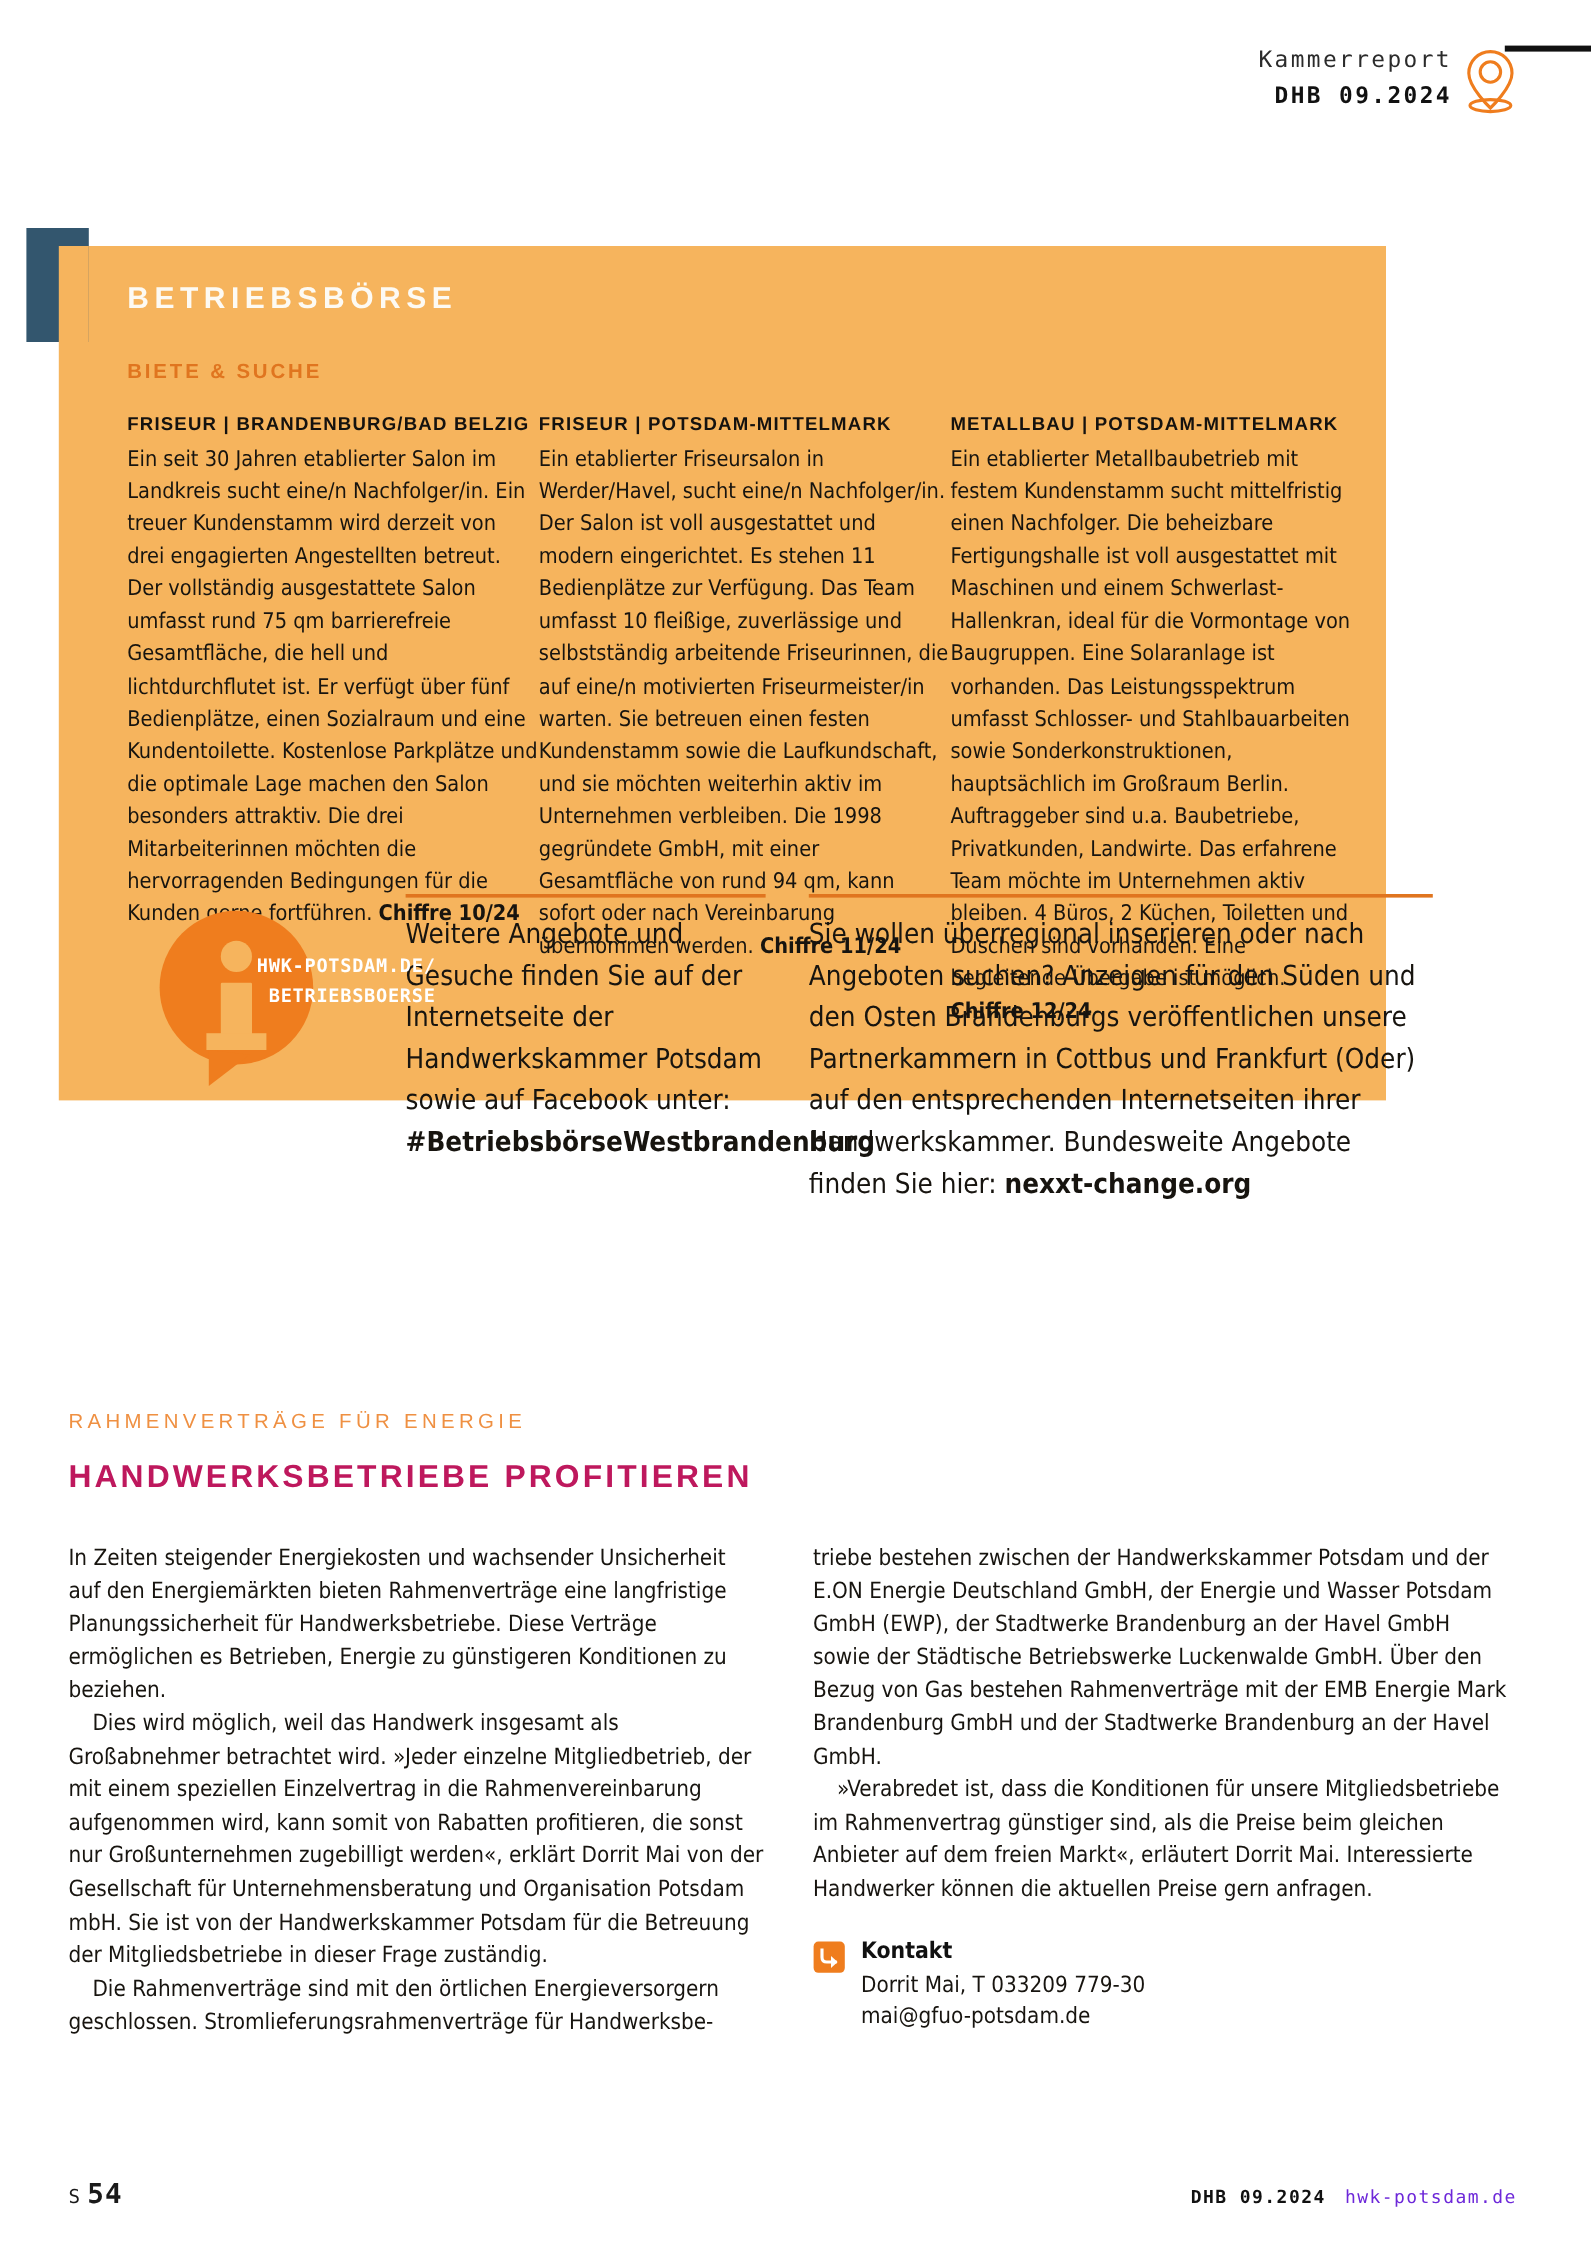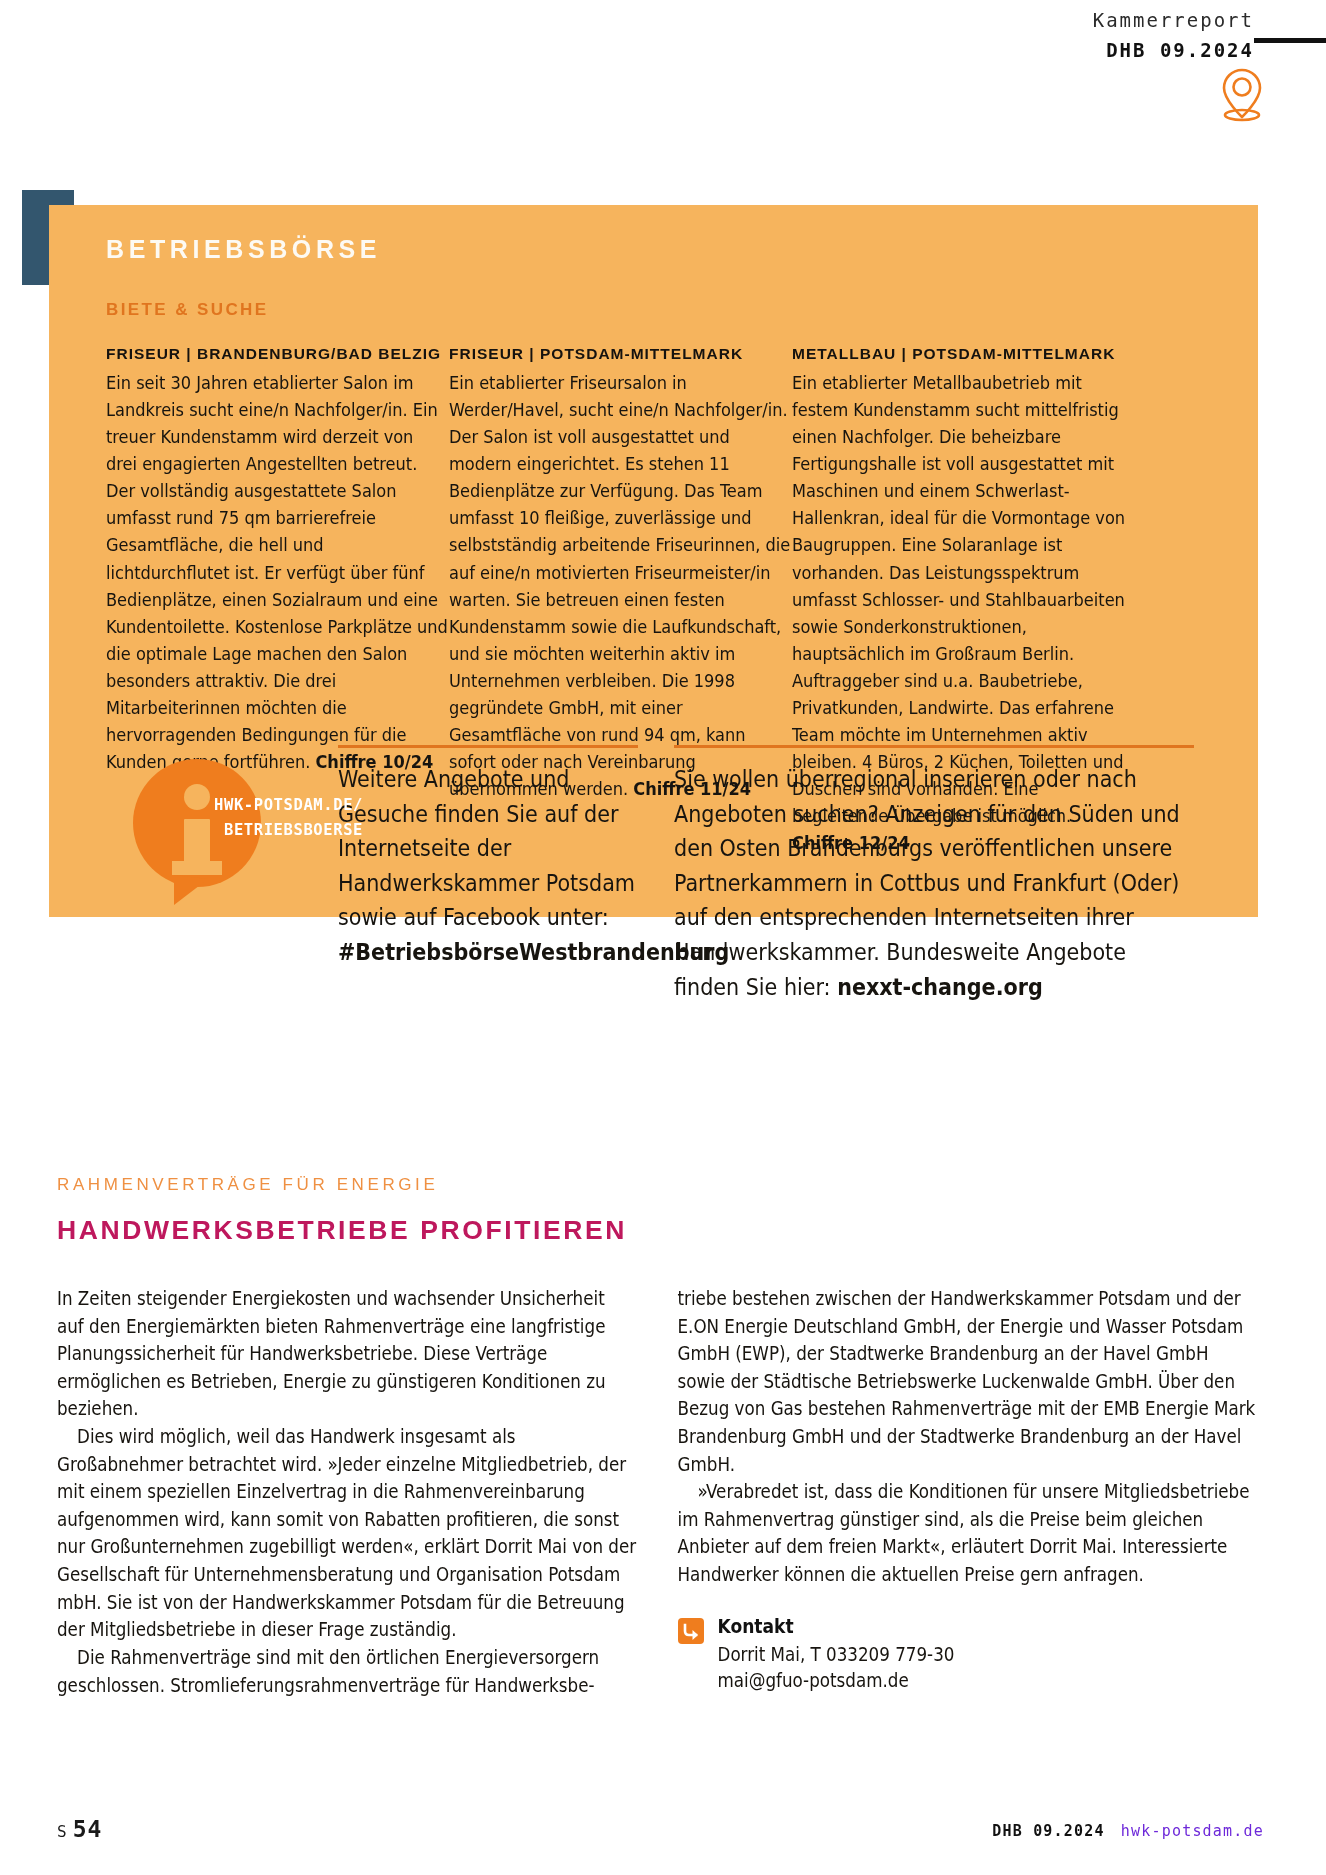"Kammerreport" .header-inner { align-items: flex-end -> center; flex-direction: column -> none; top: 8px -> 36px }
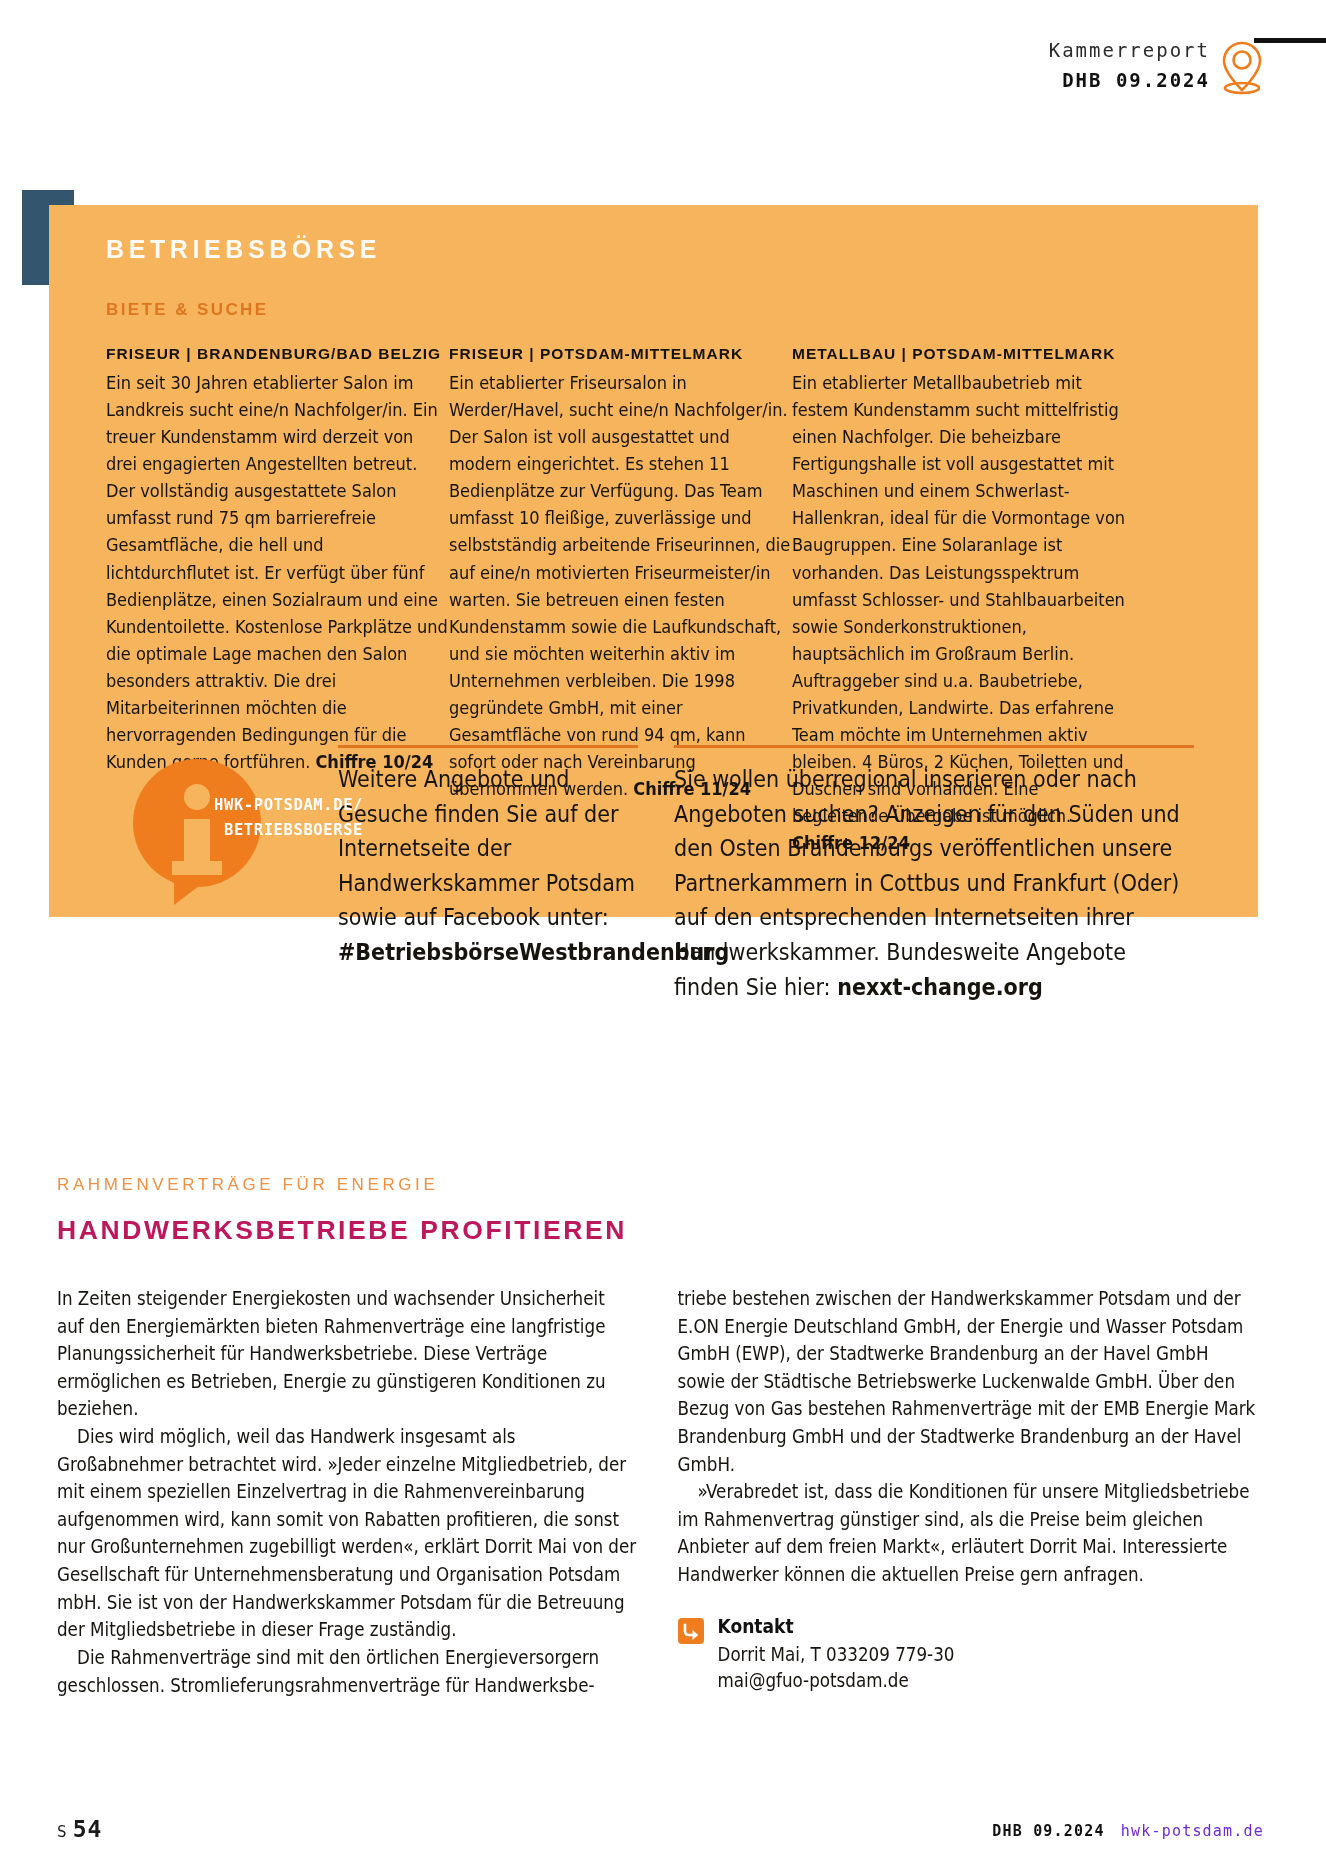"BETRIEBSBÖRSE" .bb-panel { width: 1209px -> 1106px }
